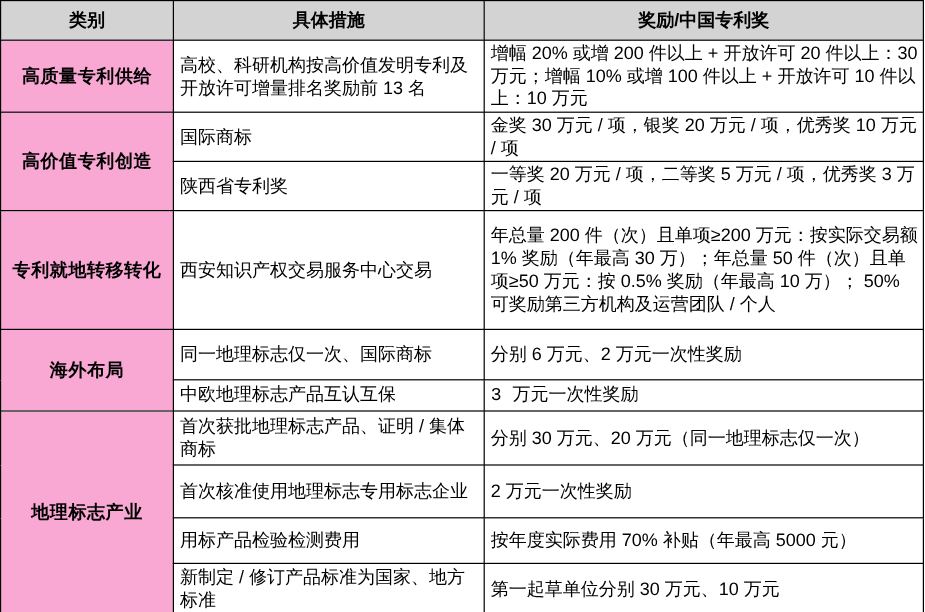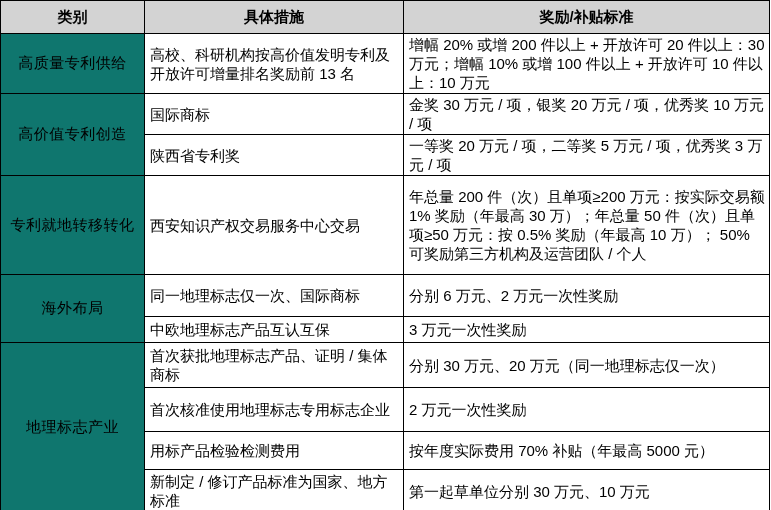"奖励/补贴标准" th { text: /补贴标准 -> /中国专利奖 }
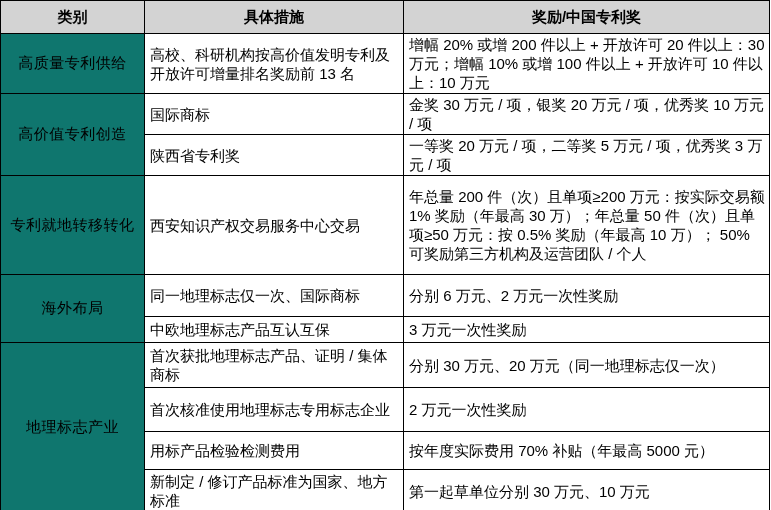"高质量专利供给" td.cat { background: #0f766e -> #f9a8d4; font-weight: normal -> bold }
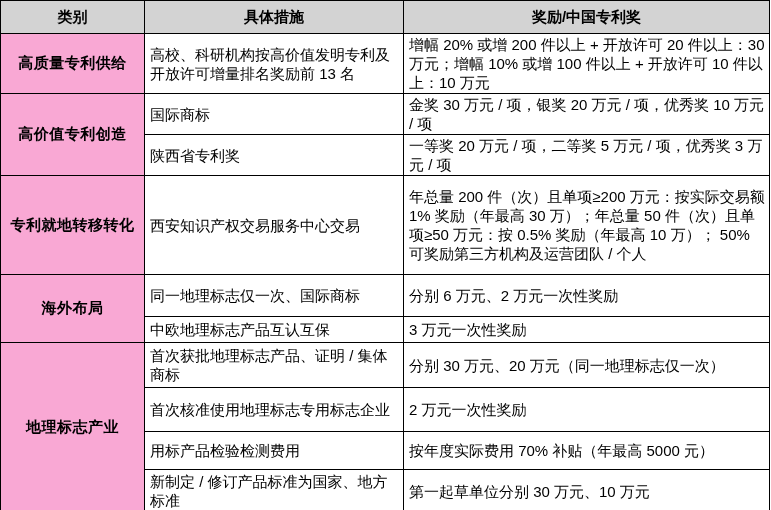"中欧地理标志产品互认互保" tr.r5 { font-family: none -> Liberation Mono, monospace }
